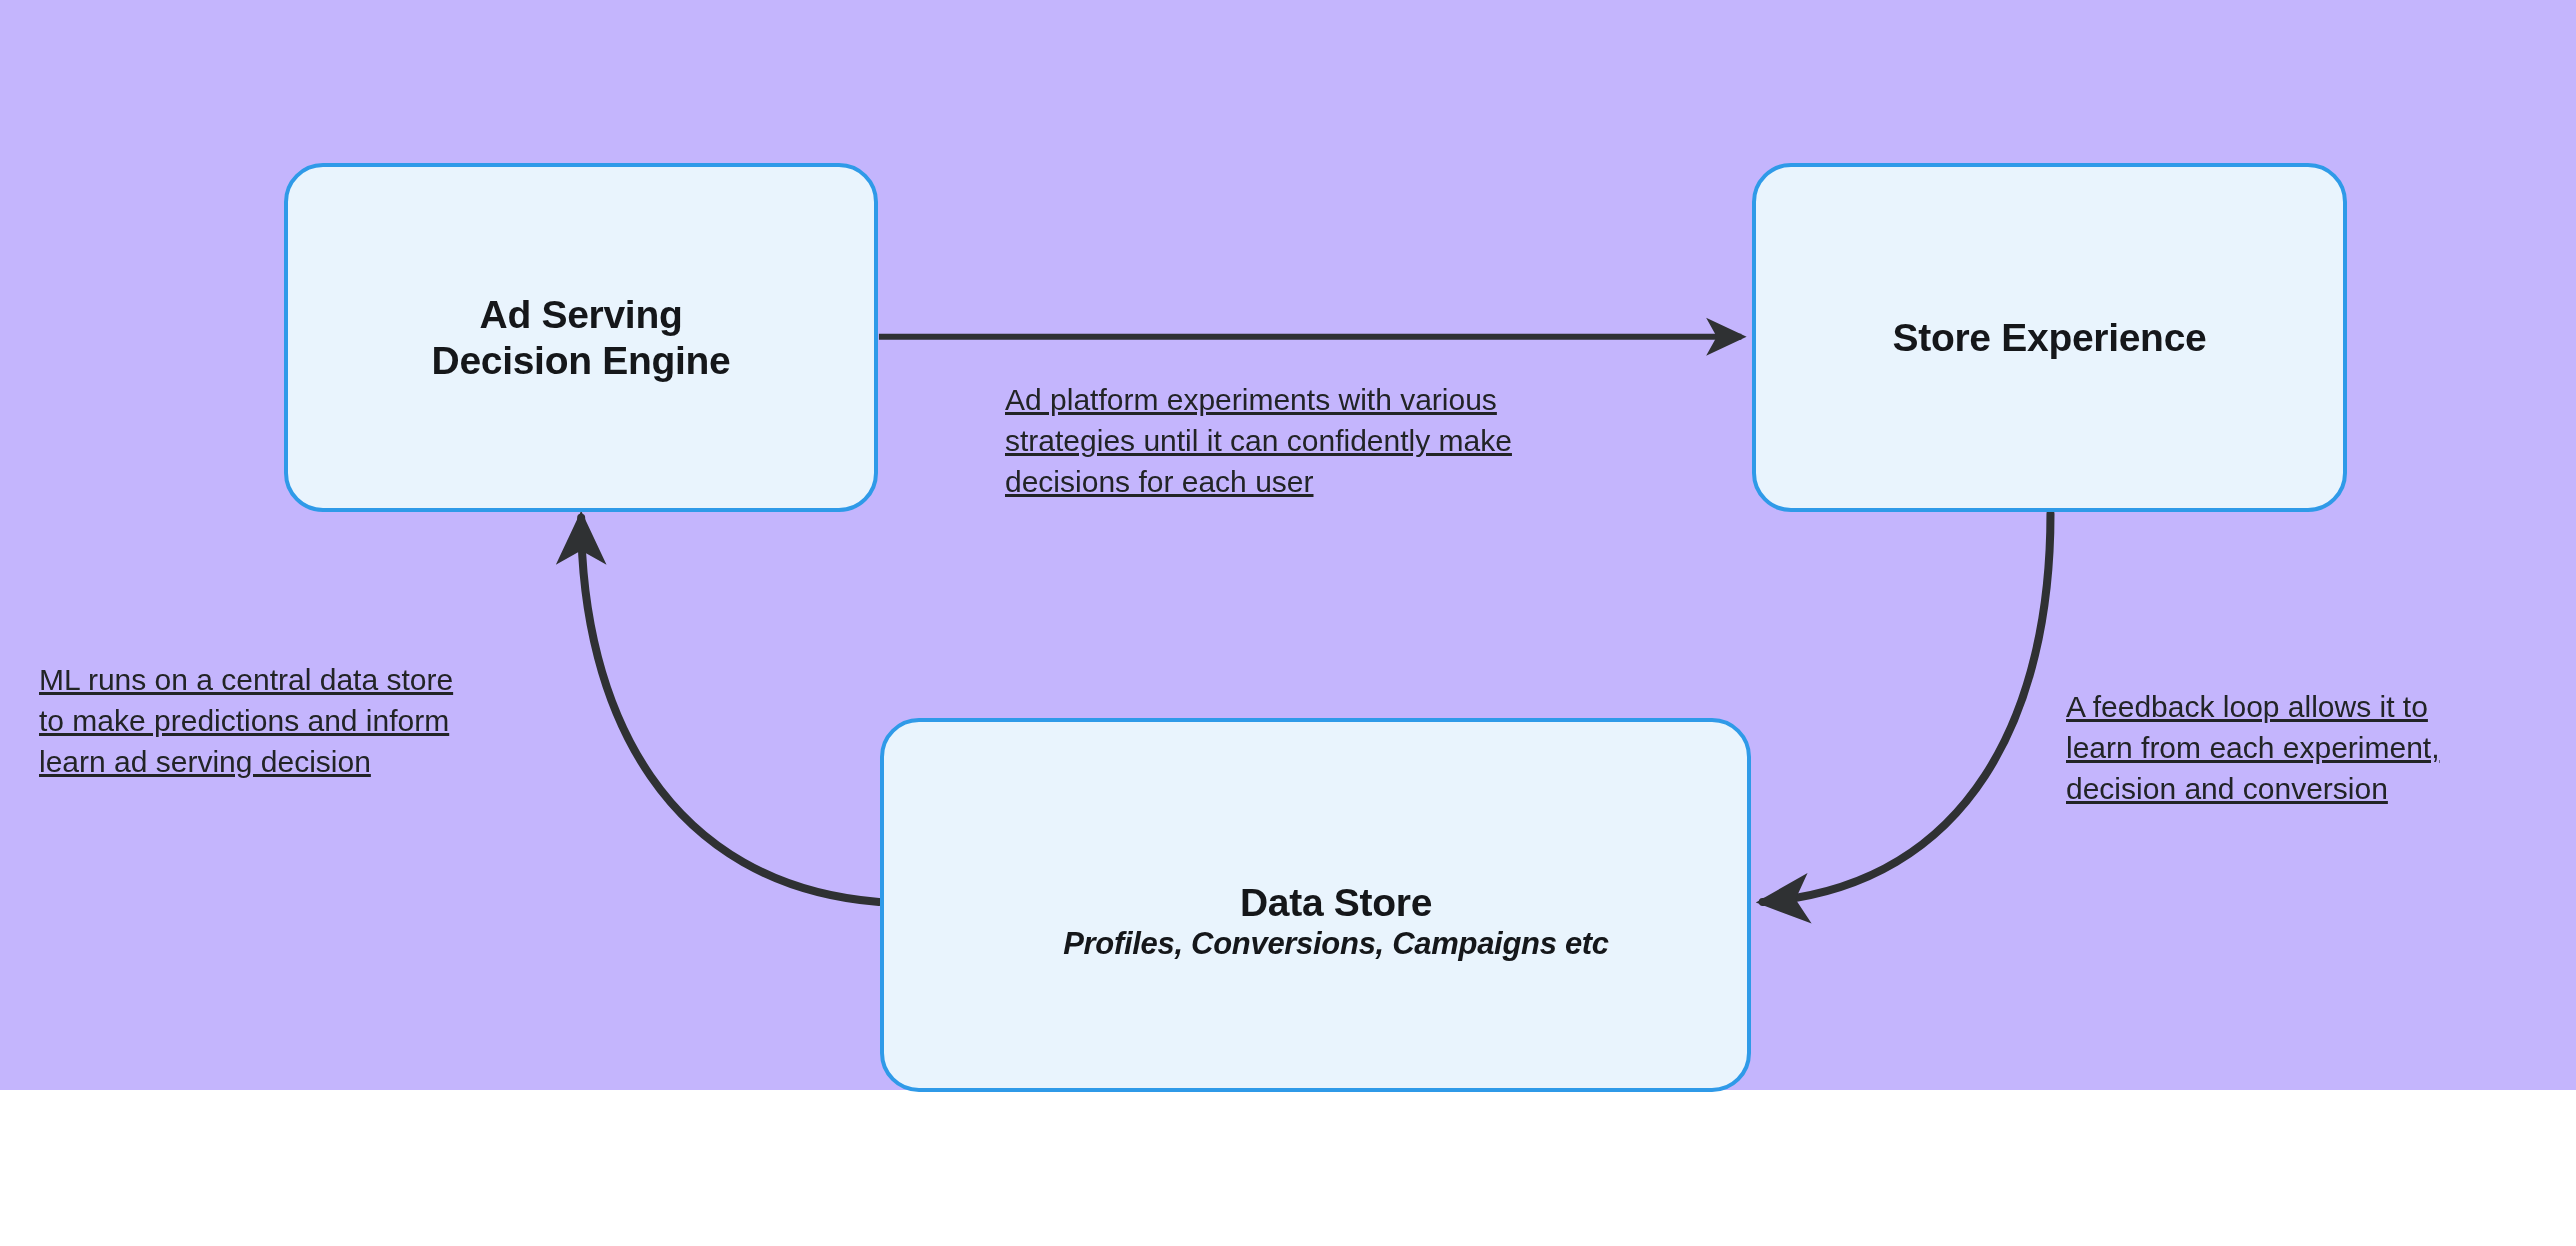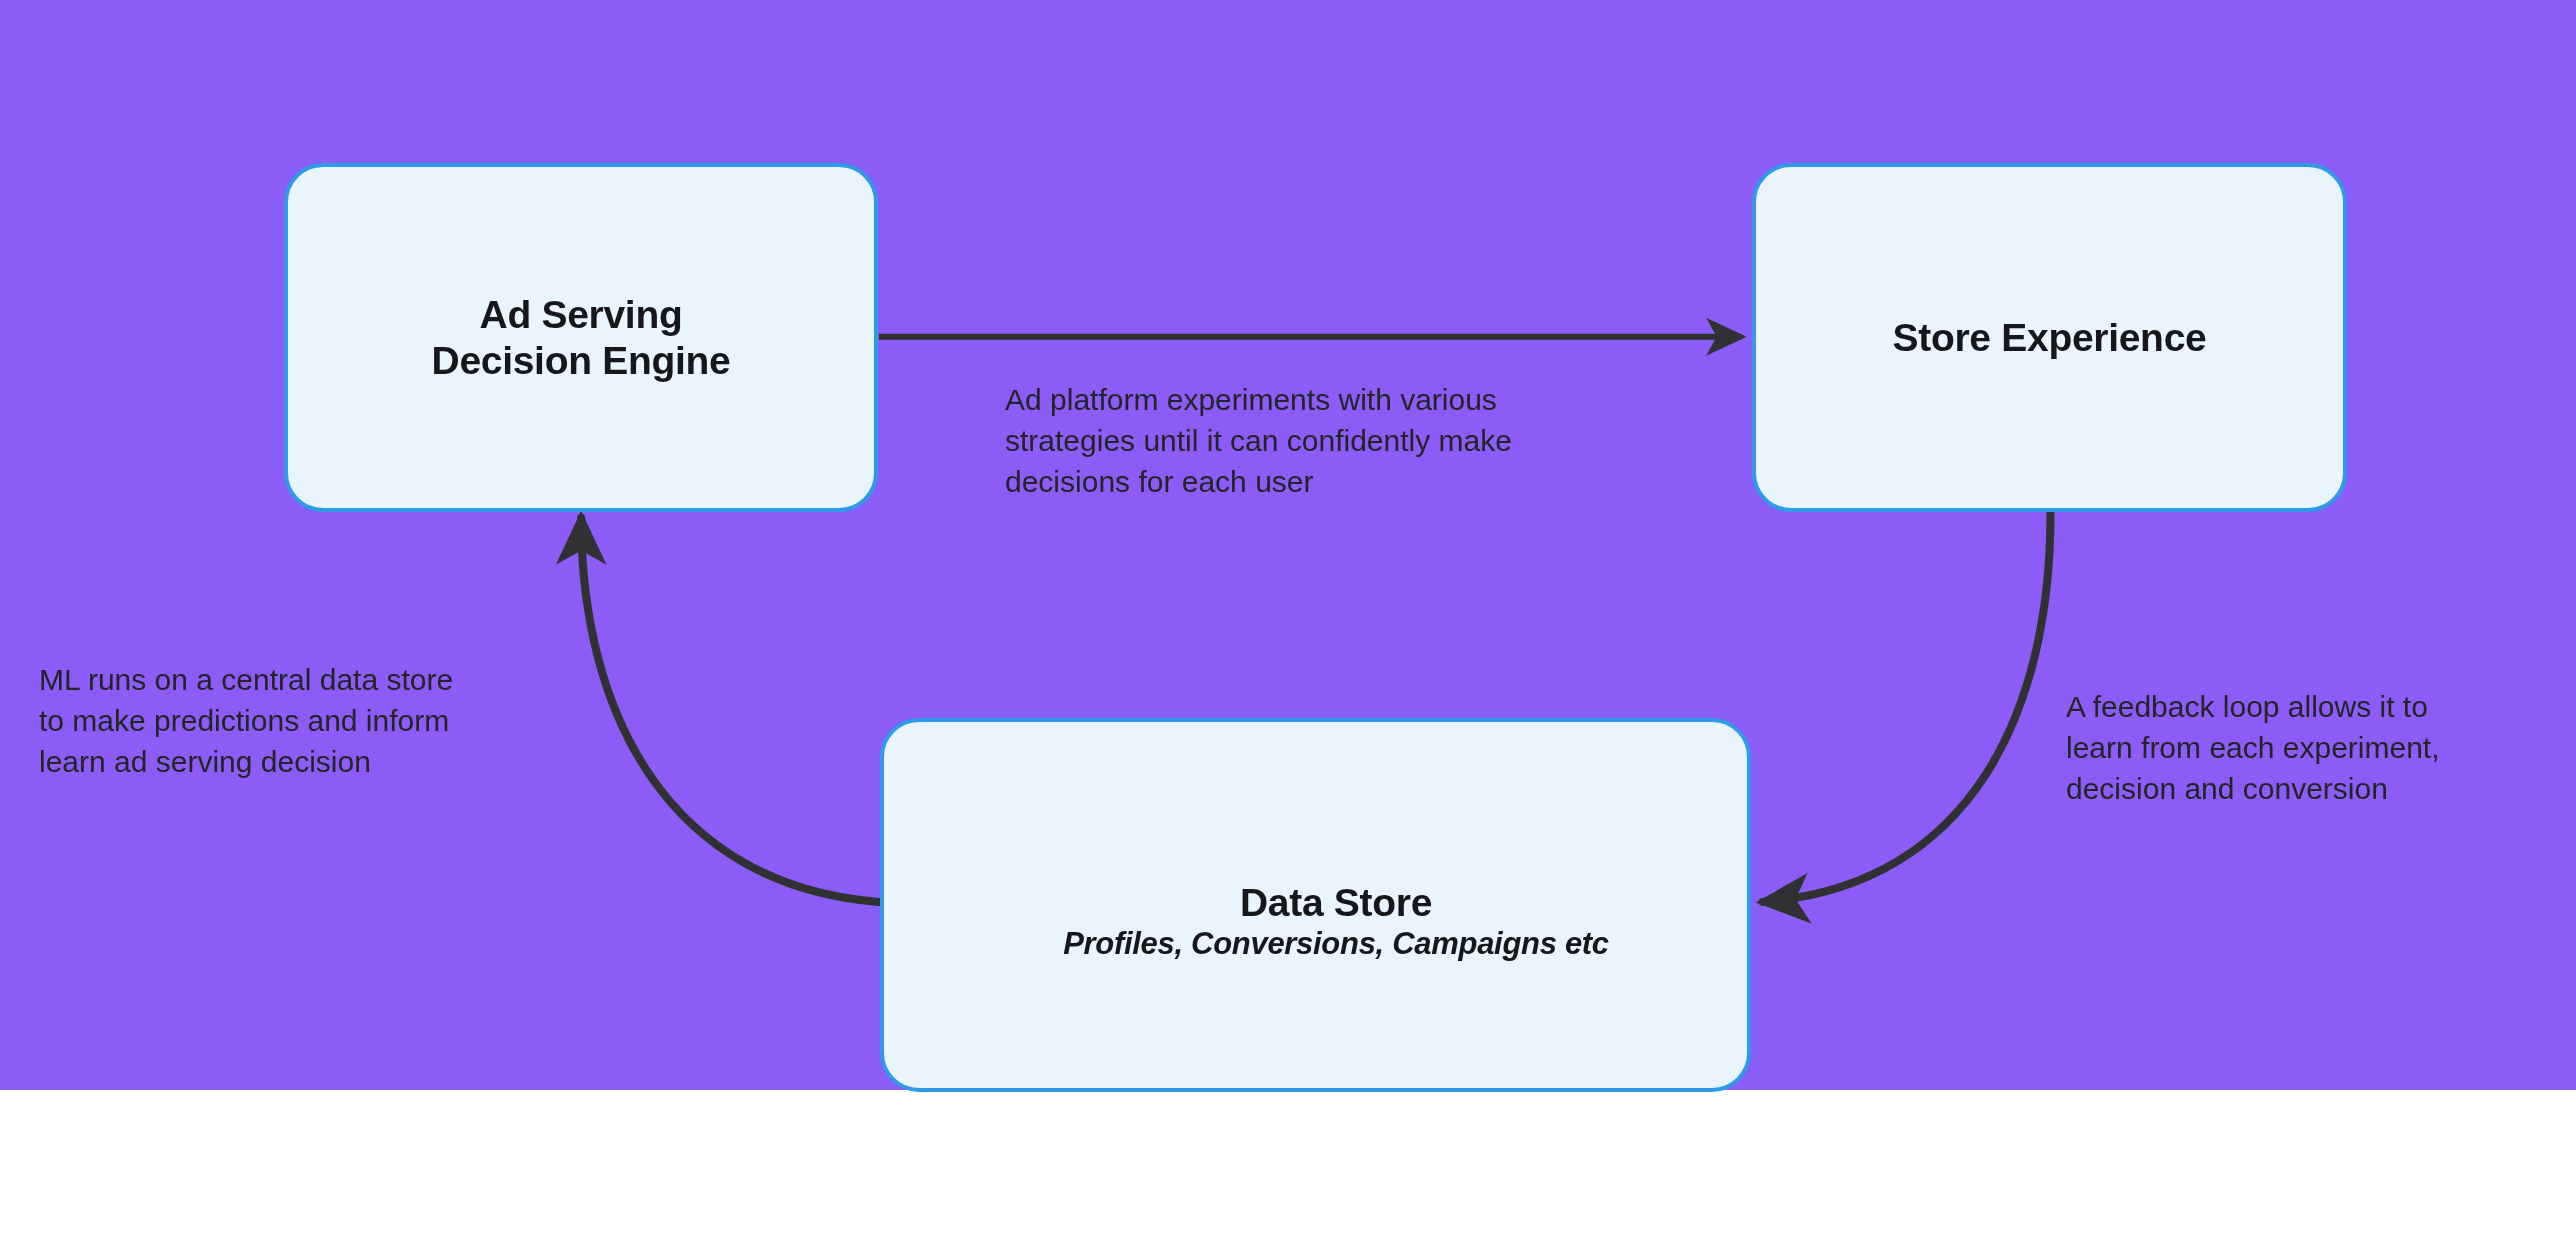"Ad Serving" #canvas { background: #8b5cf6 -> #c4b5fd }
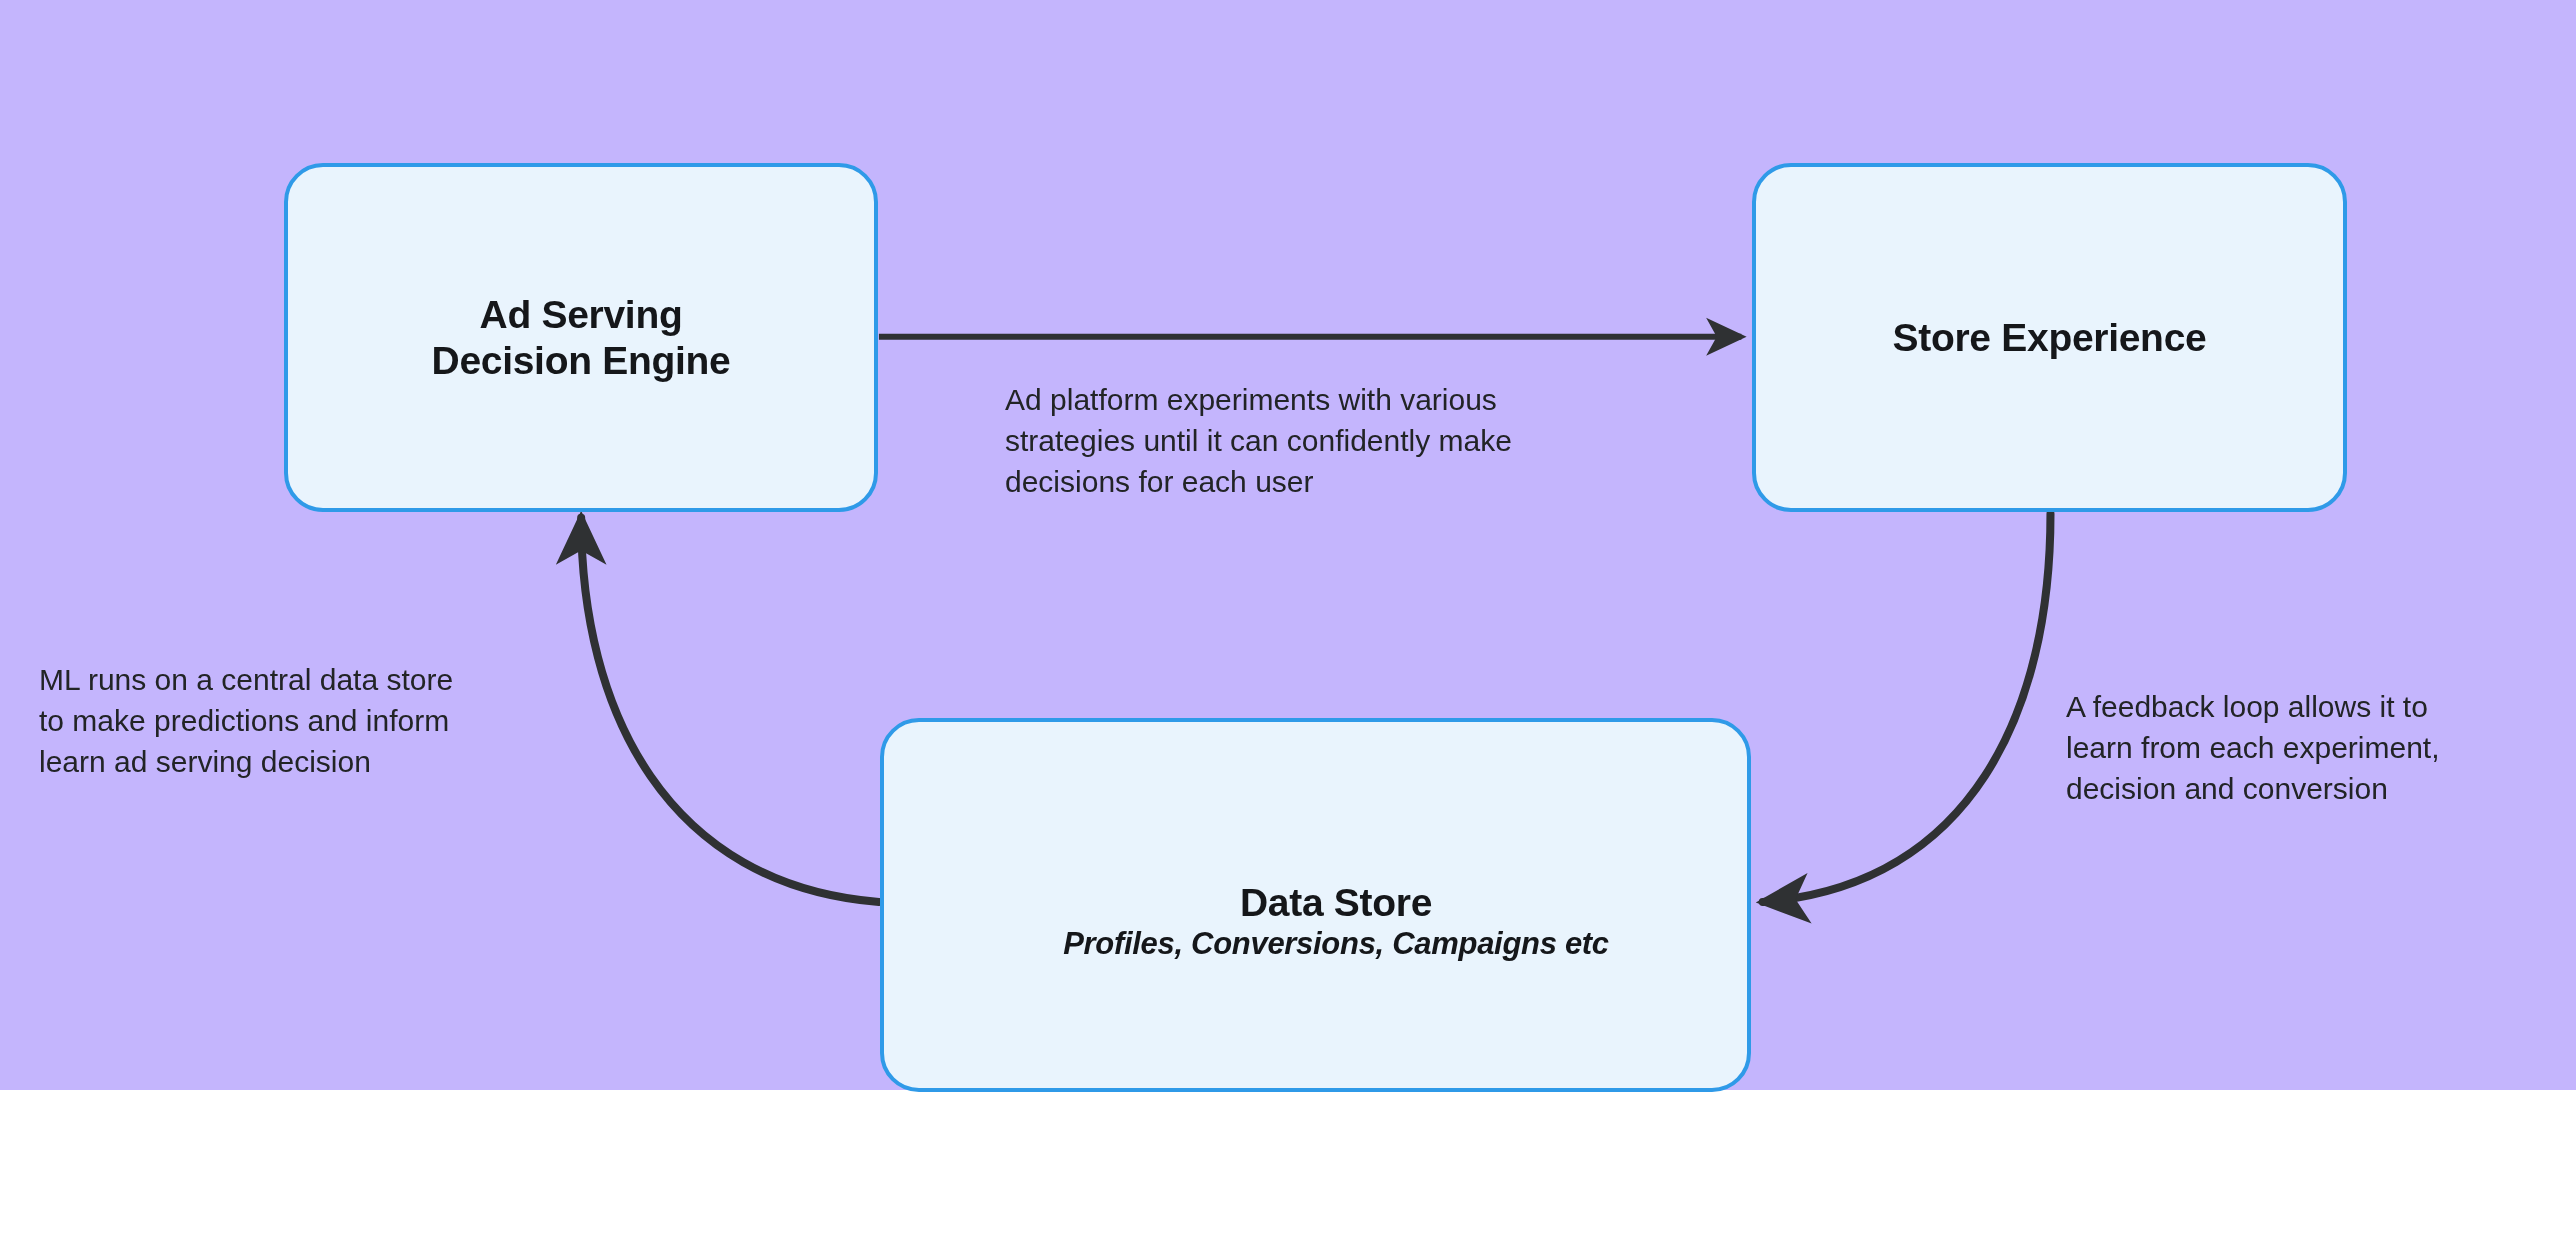"Ad platform experiments with various" .edge-label { text-decoration: none -> underline }
